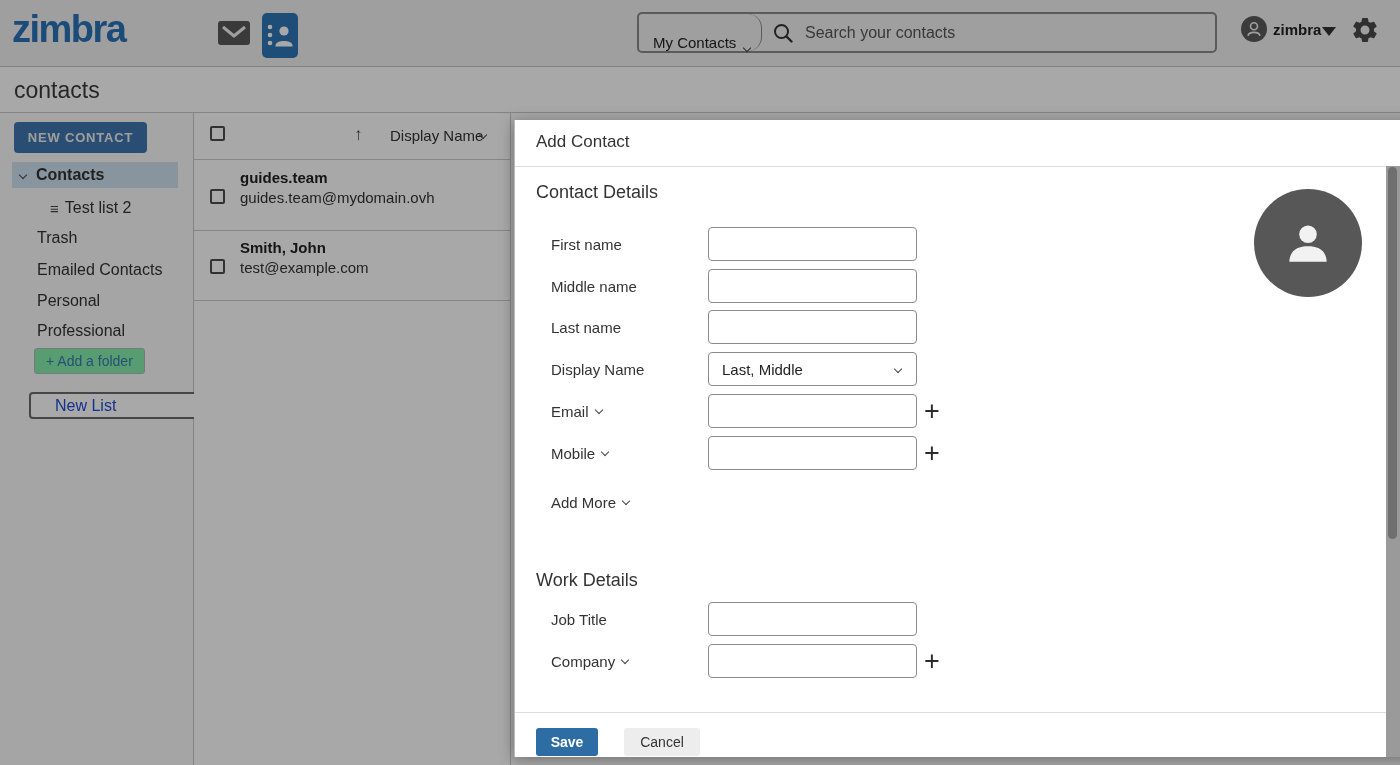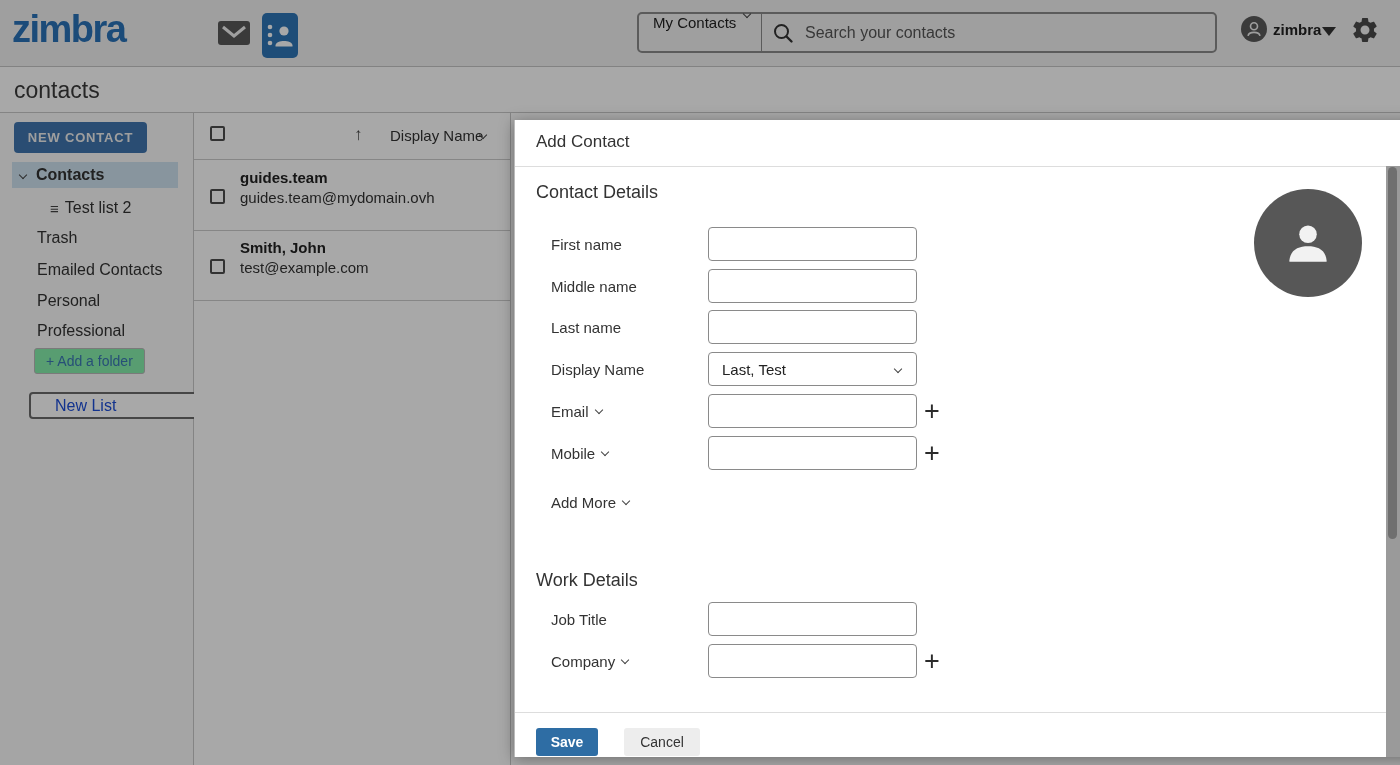"My Contacts" .scope { align-items: flex-start -> flex-end; border-radius: none -> 14px }
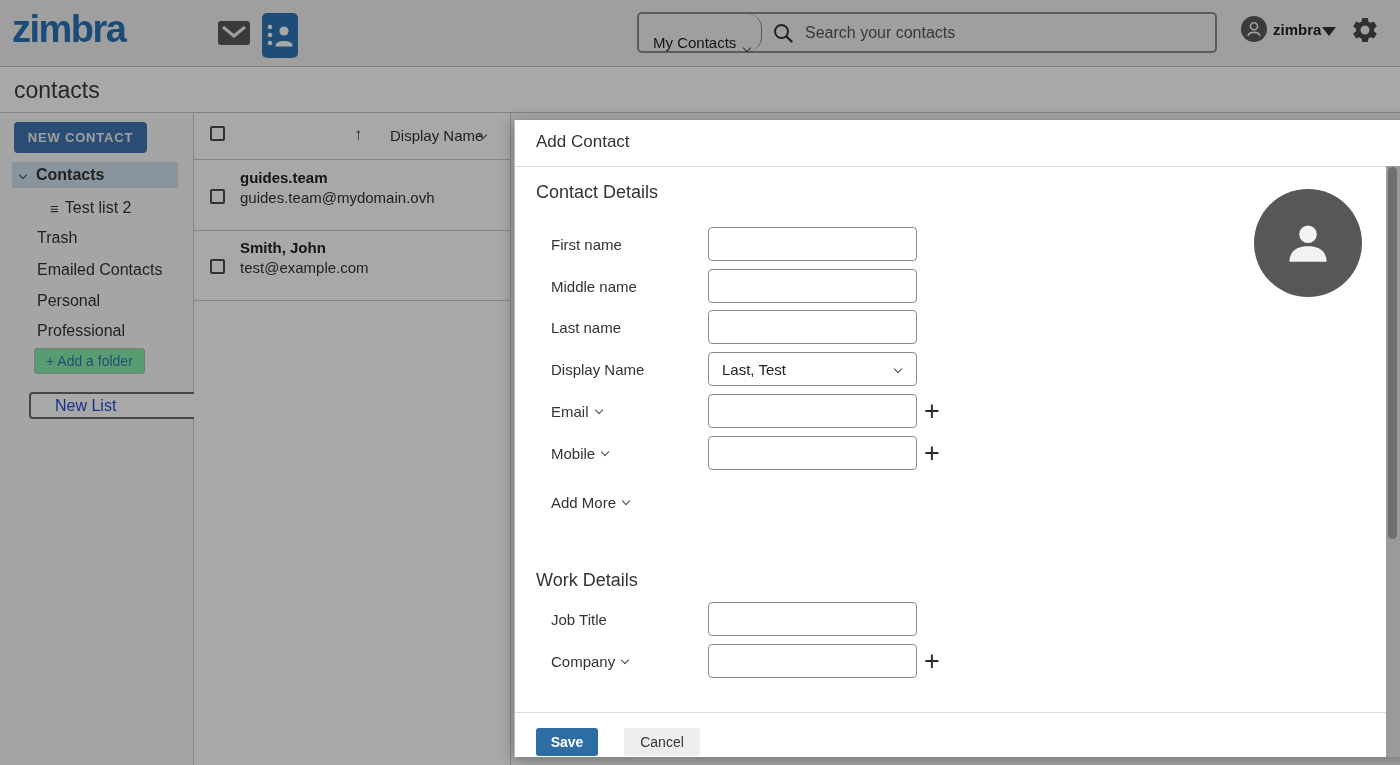"Last, Test" span { text: Test -> Middle }
